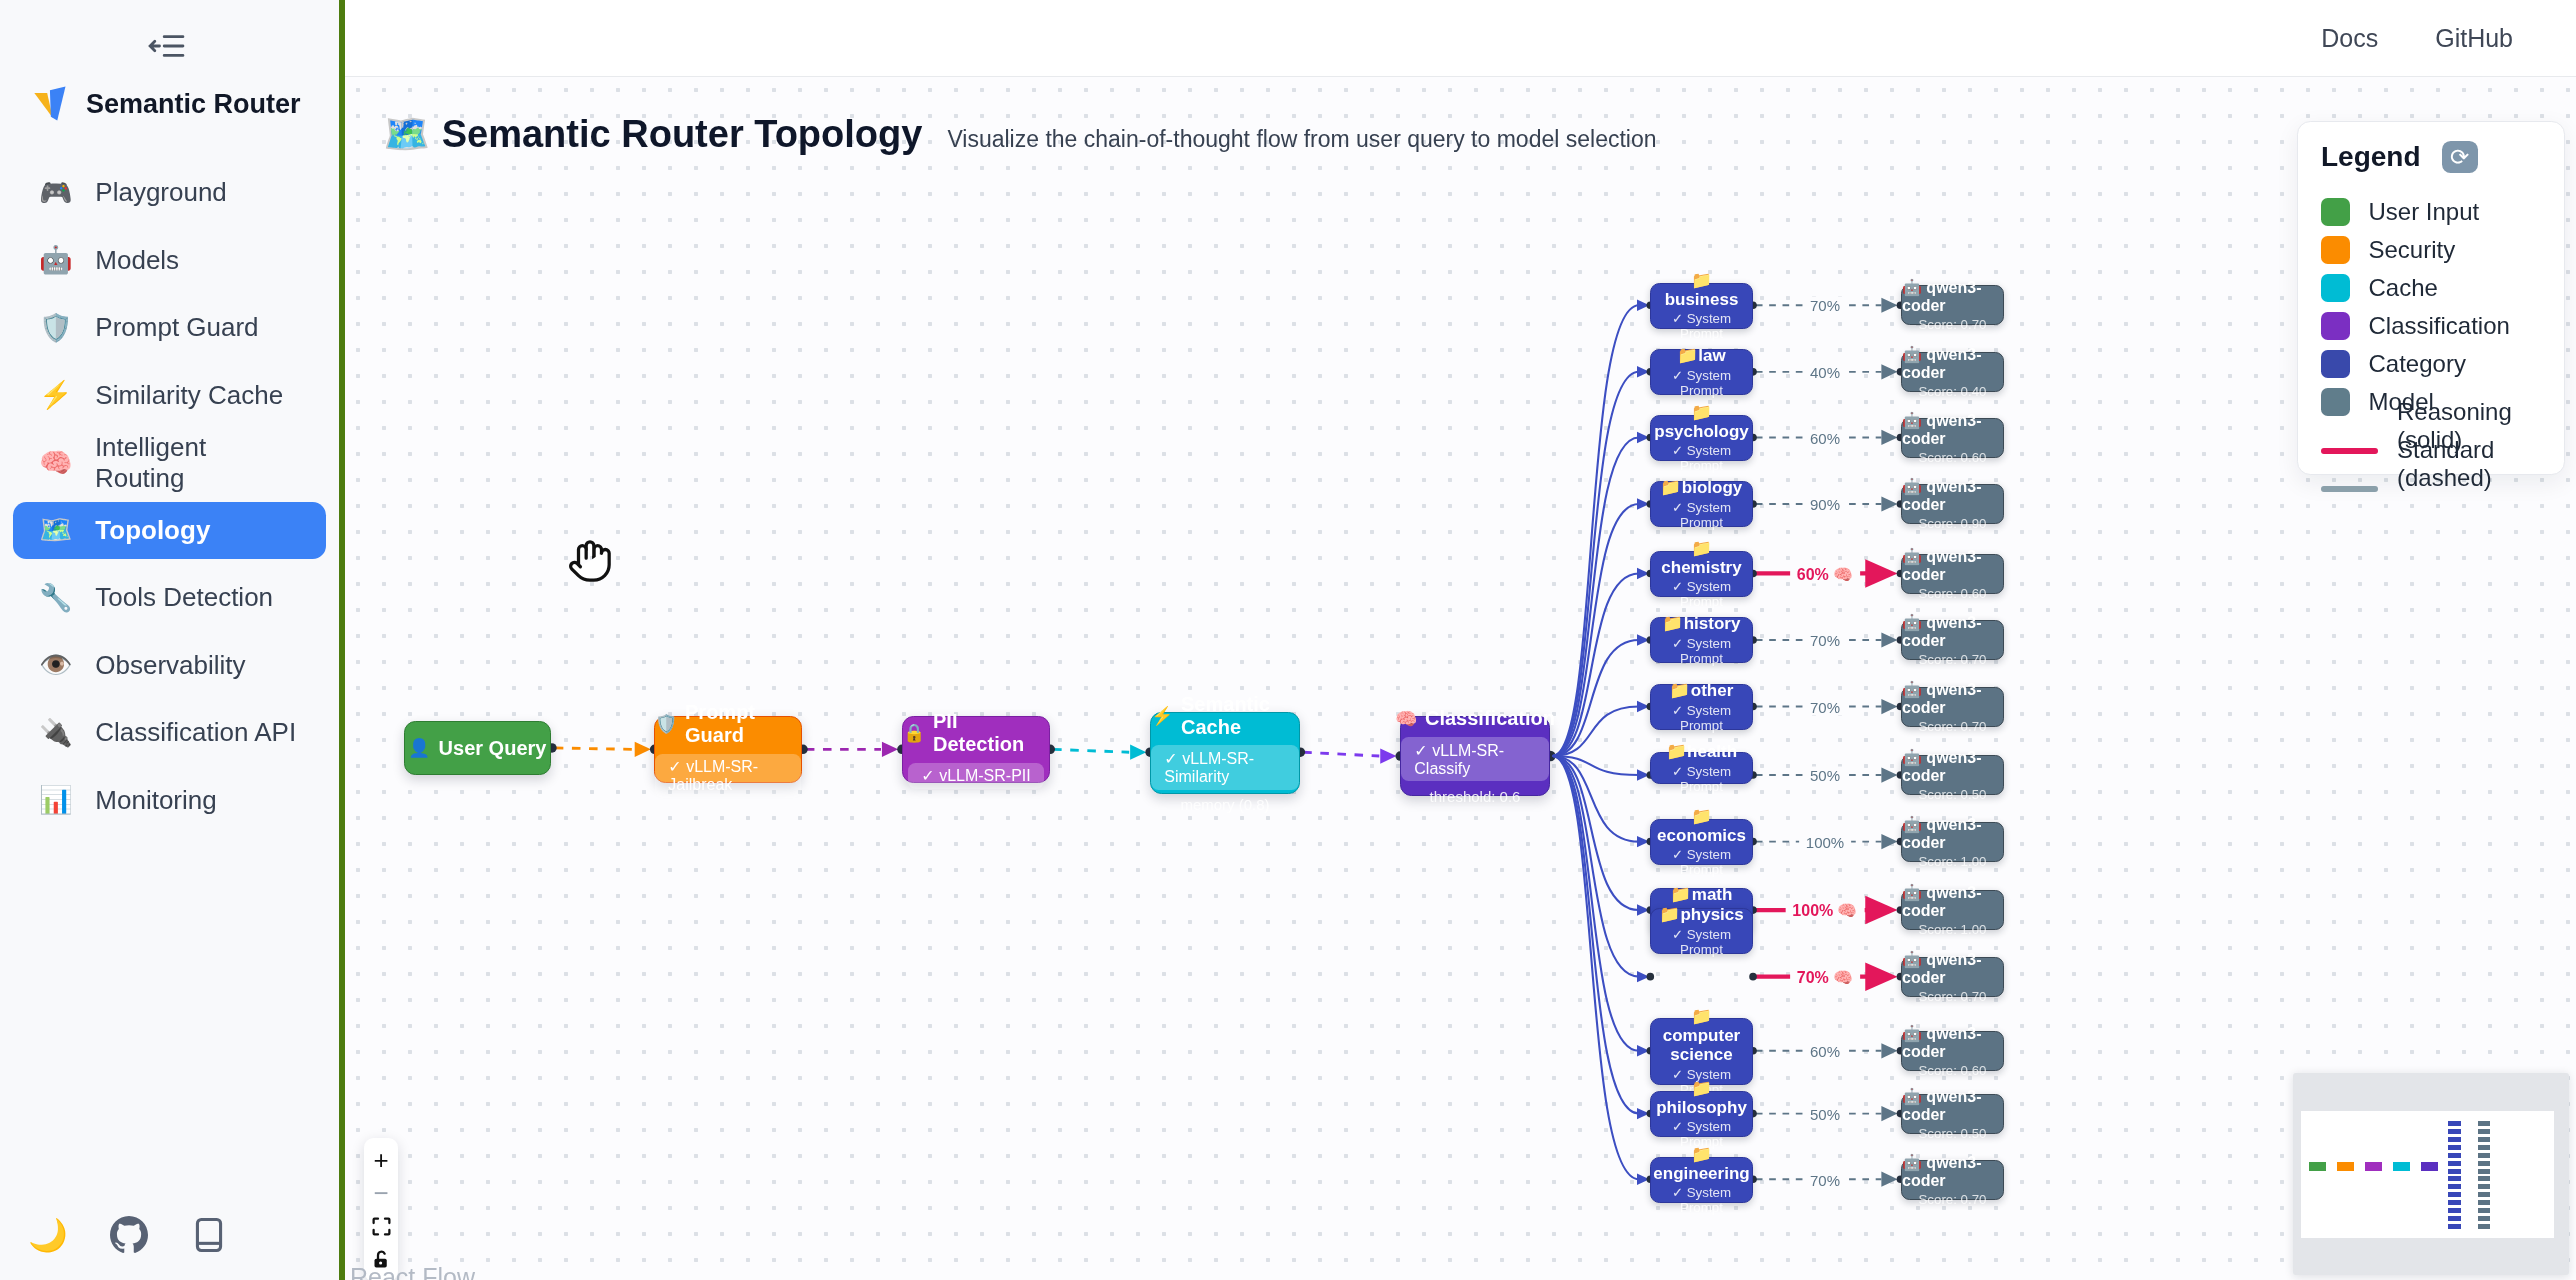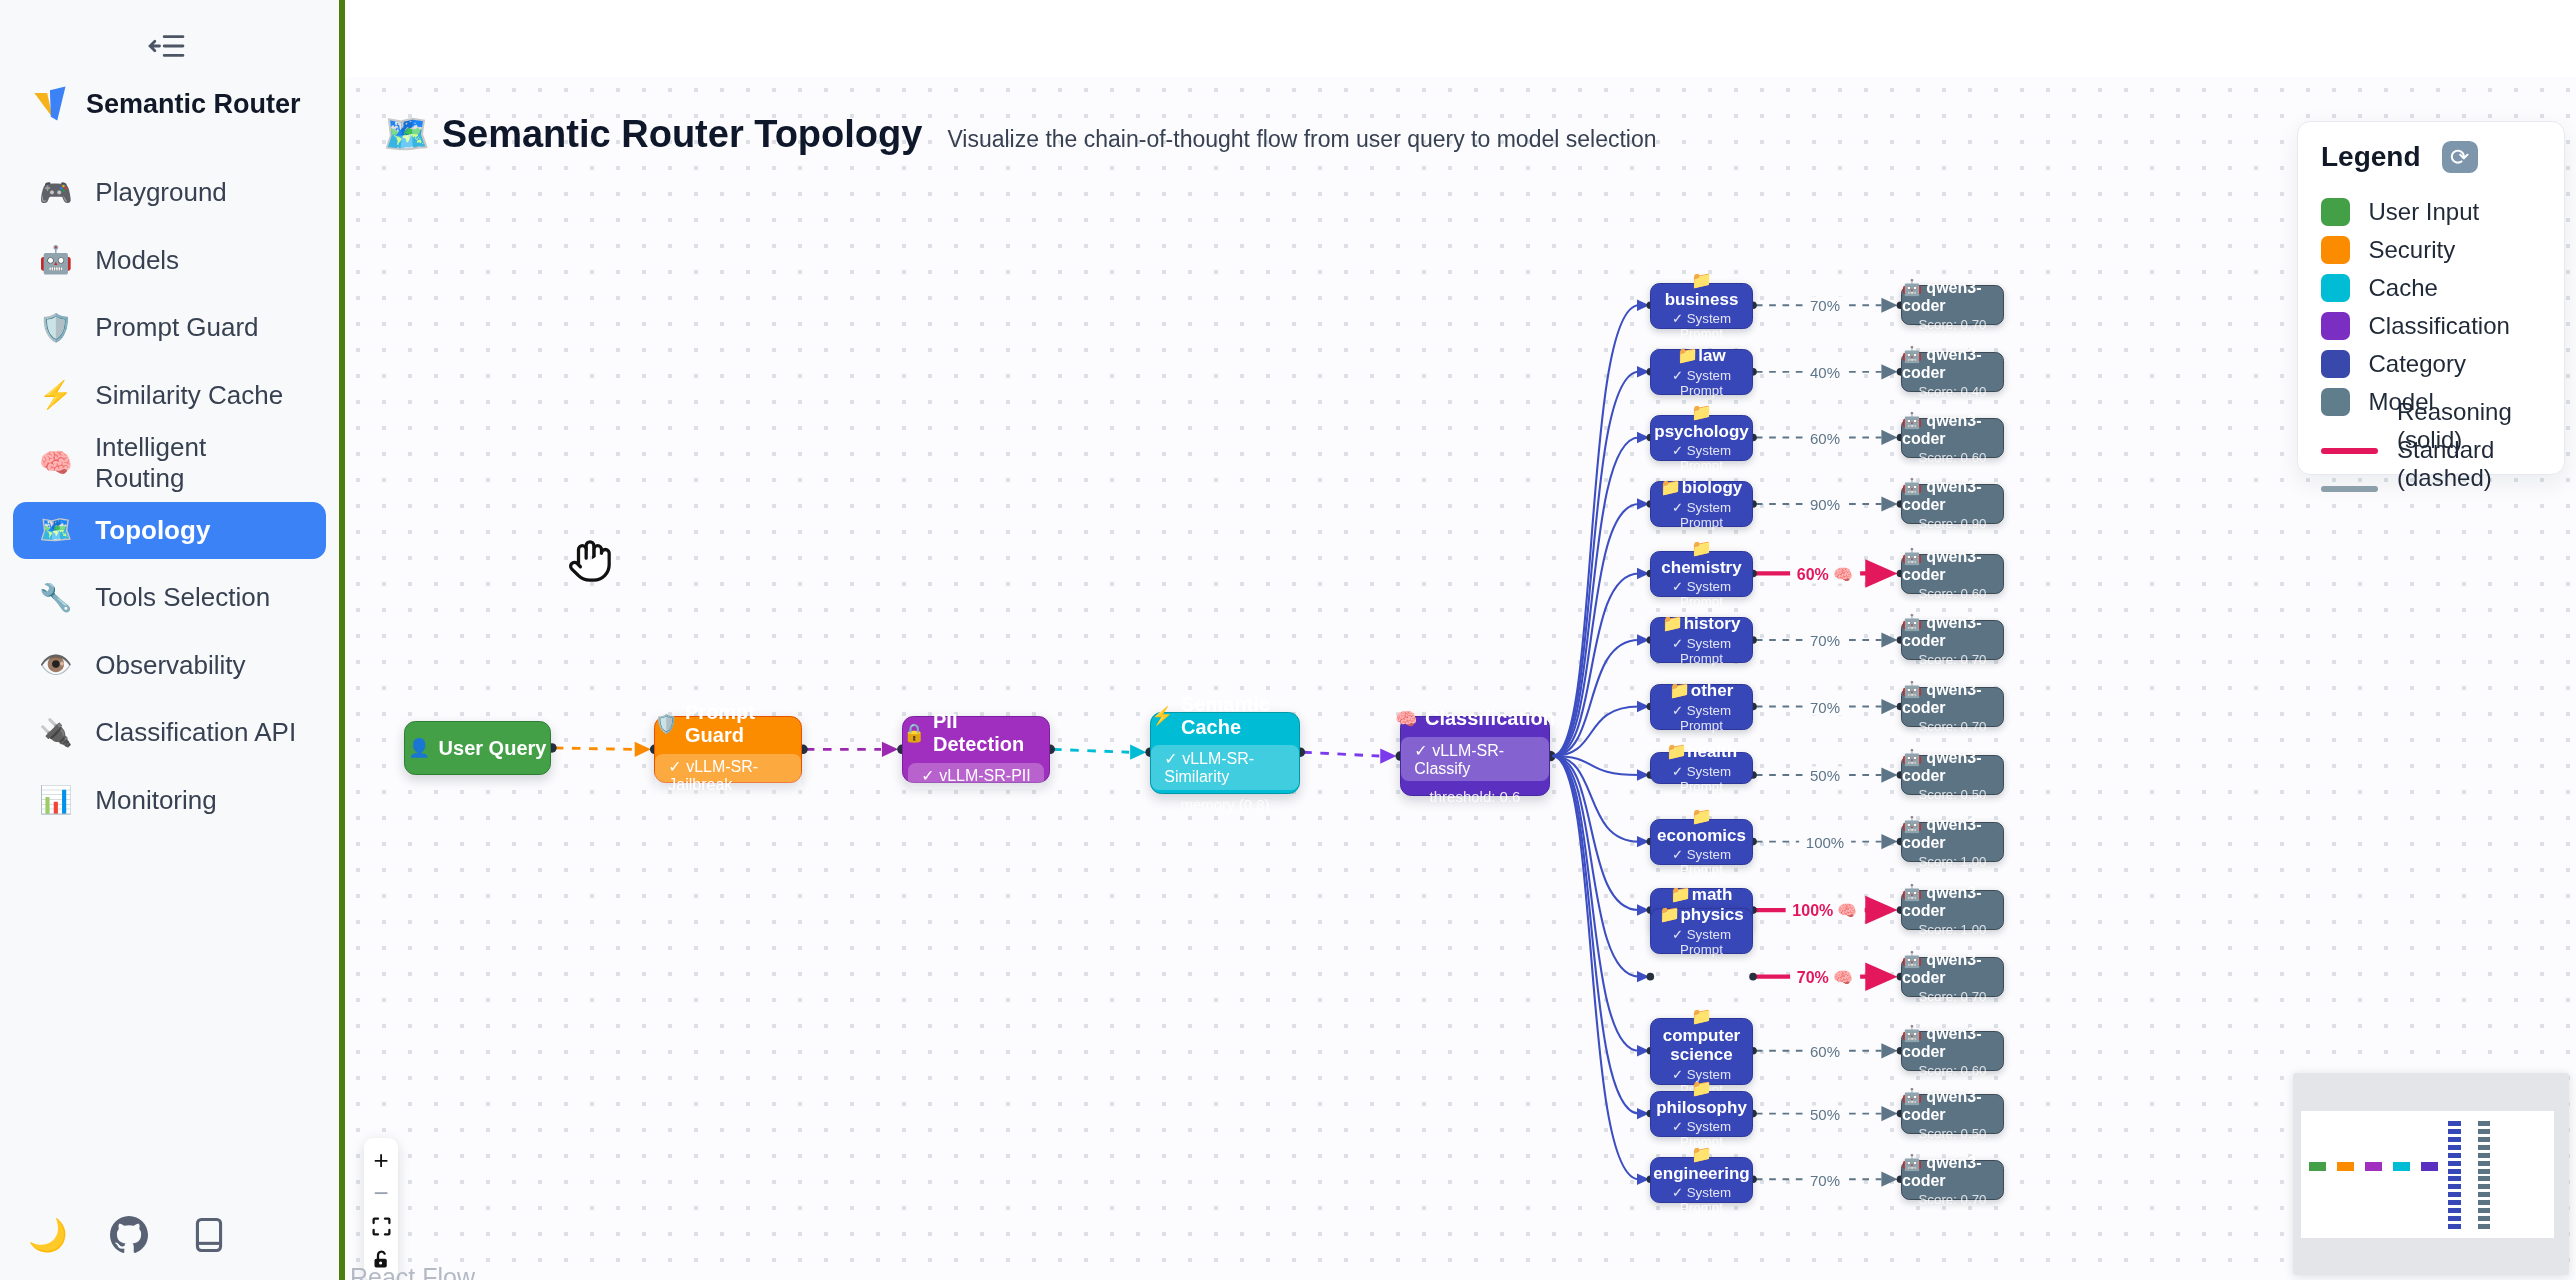"Docs" div.topbar { html: none -> <div> <span>Docs</span> <span>GitHub</span> </div> }
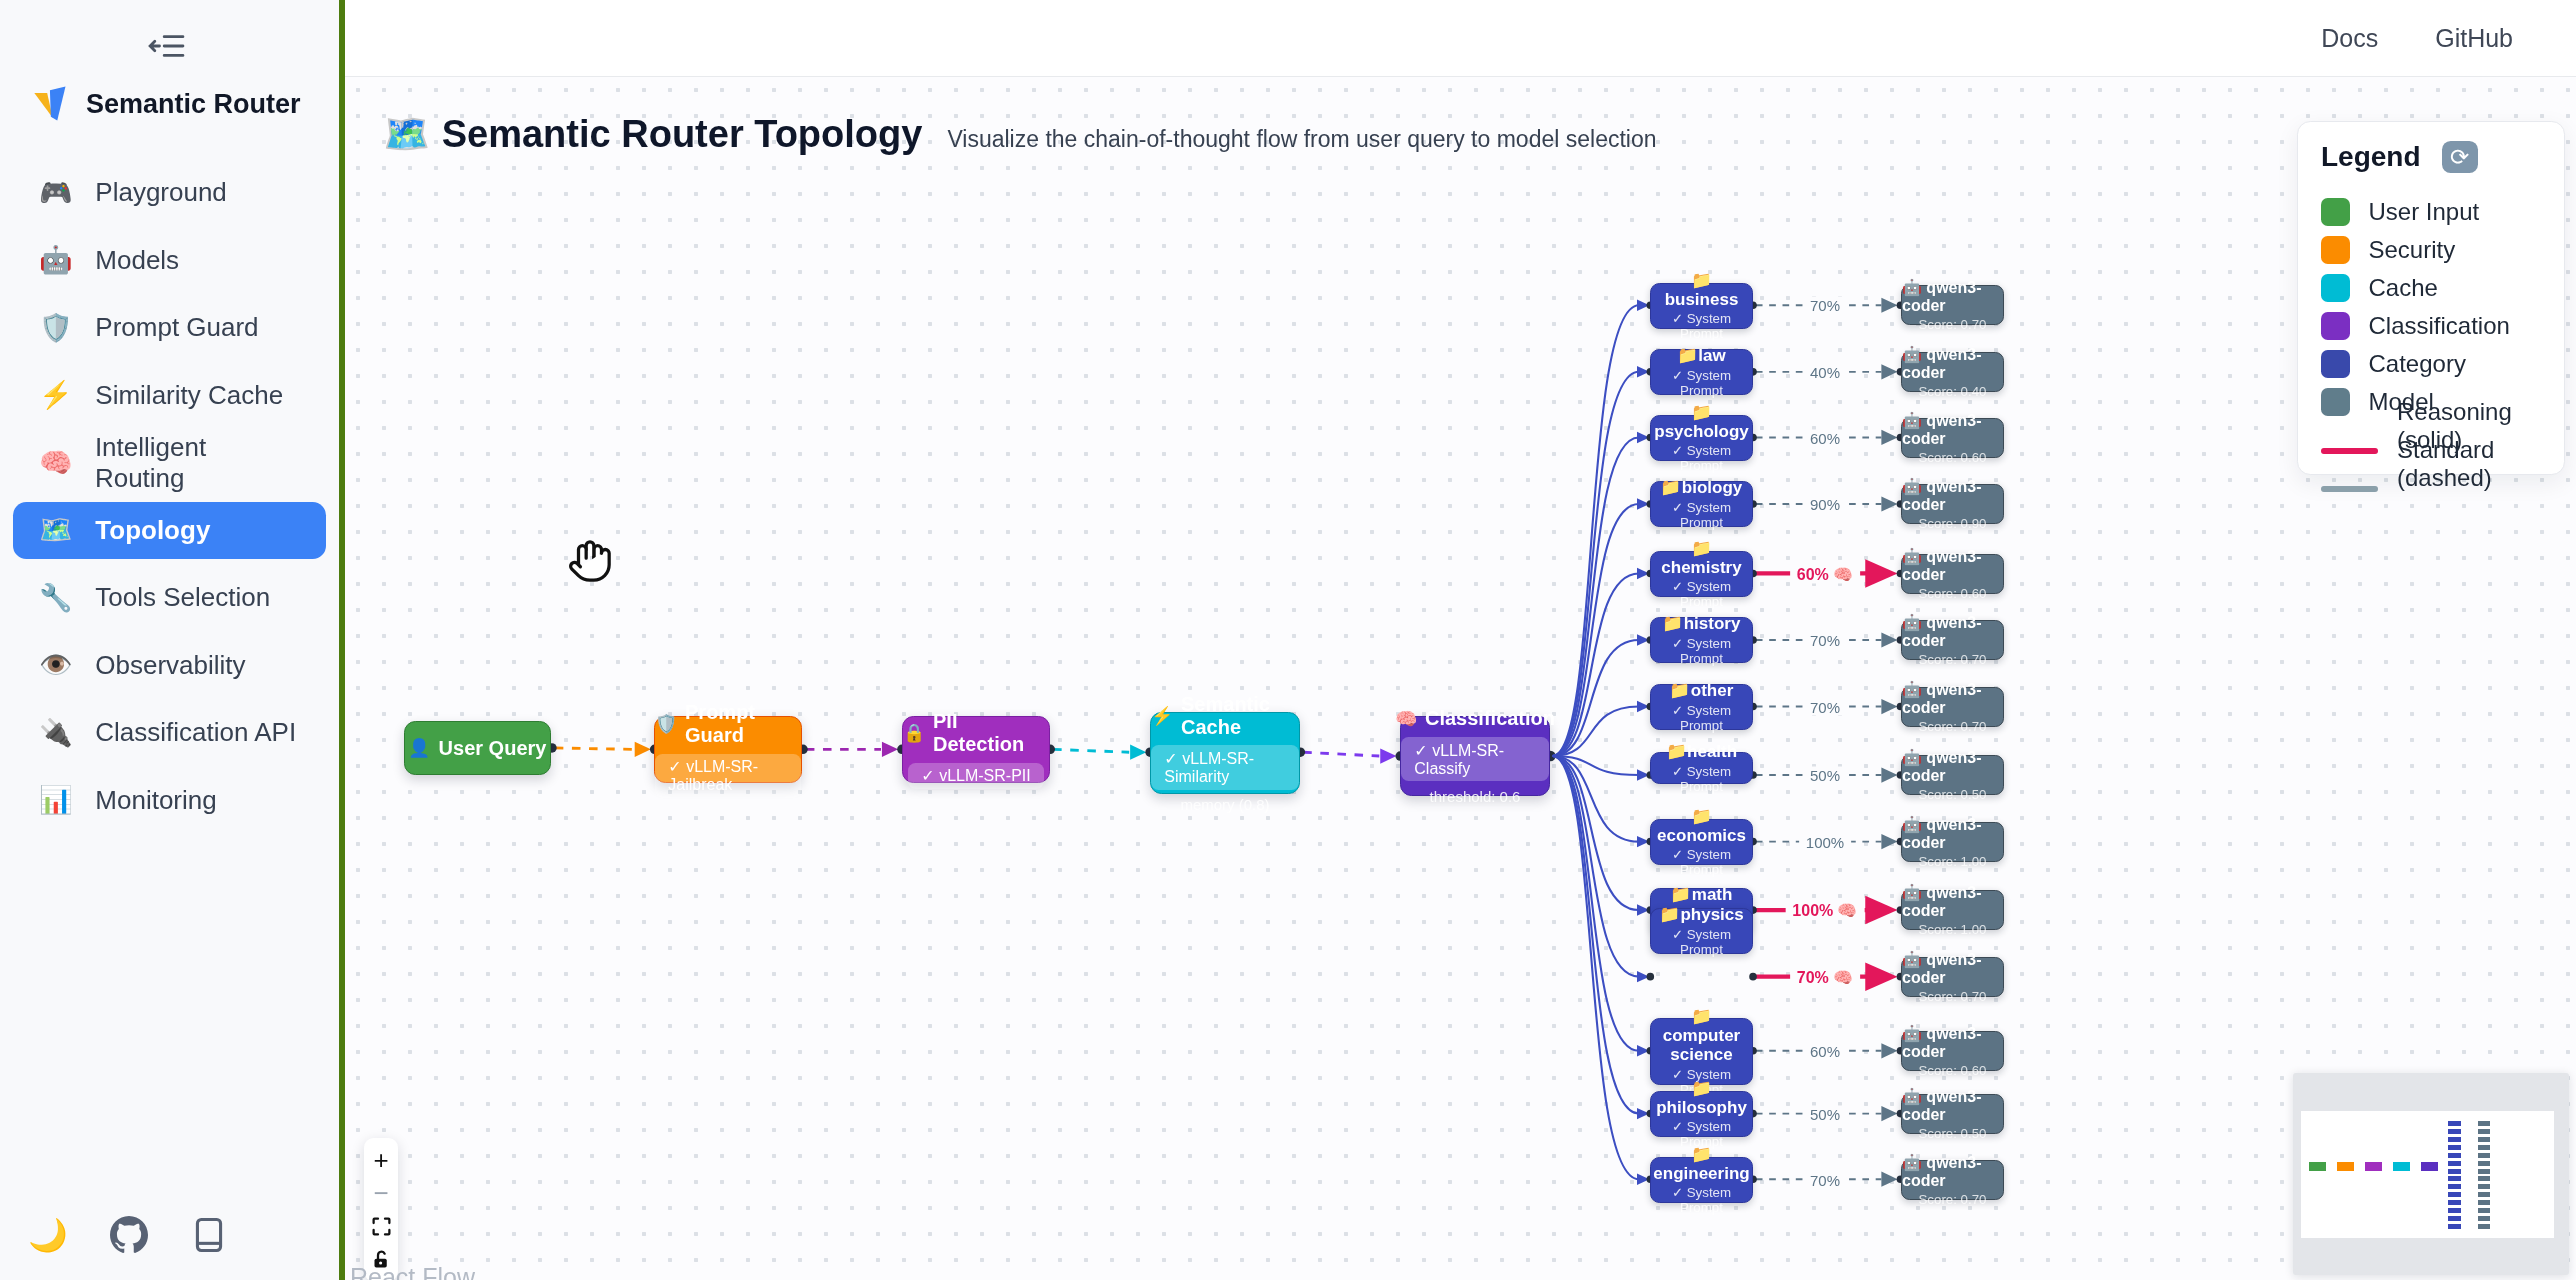"Tools Selection" span { text: Selection -> Detection }
